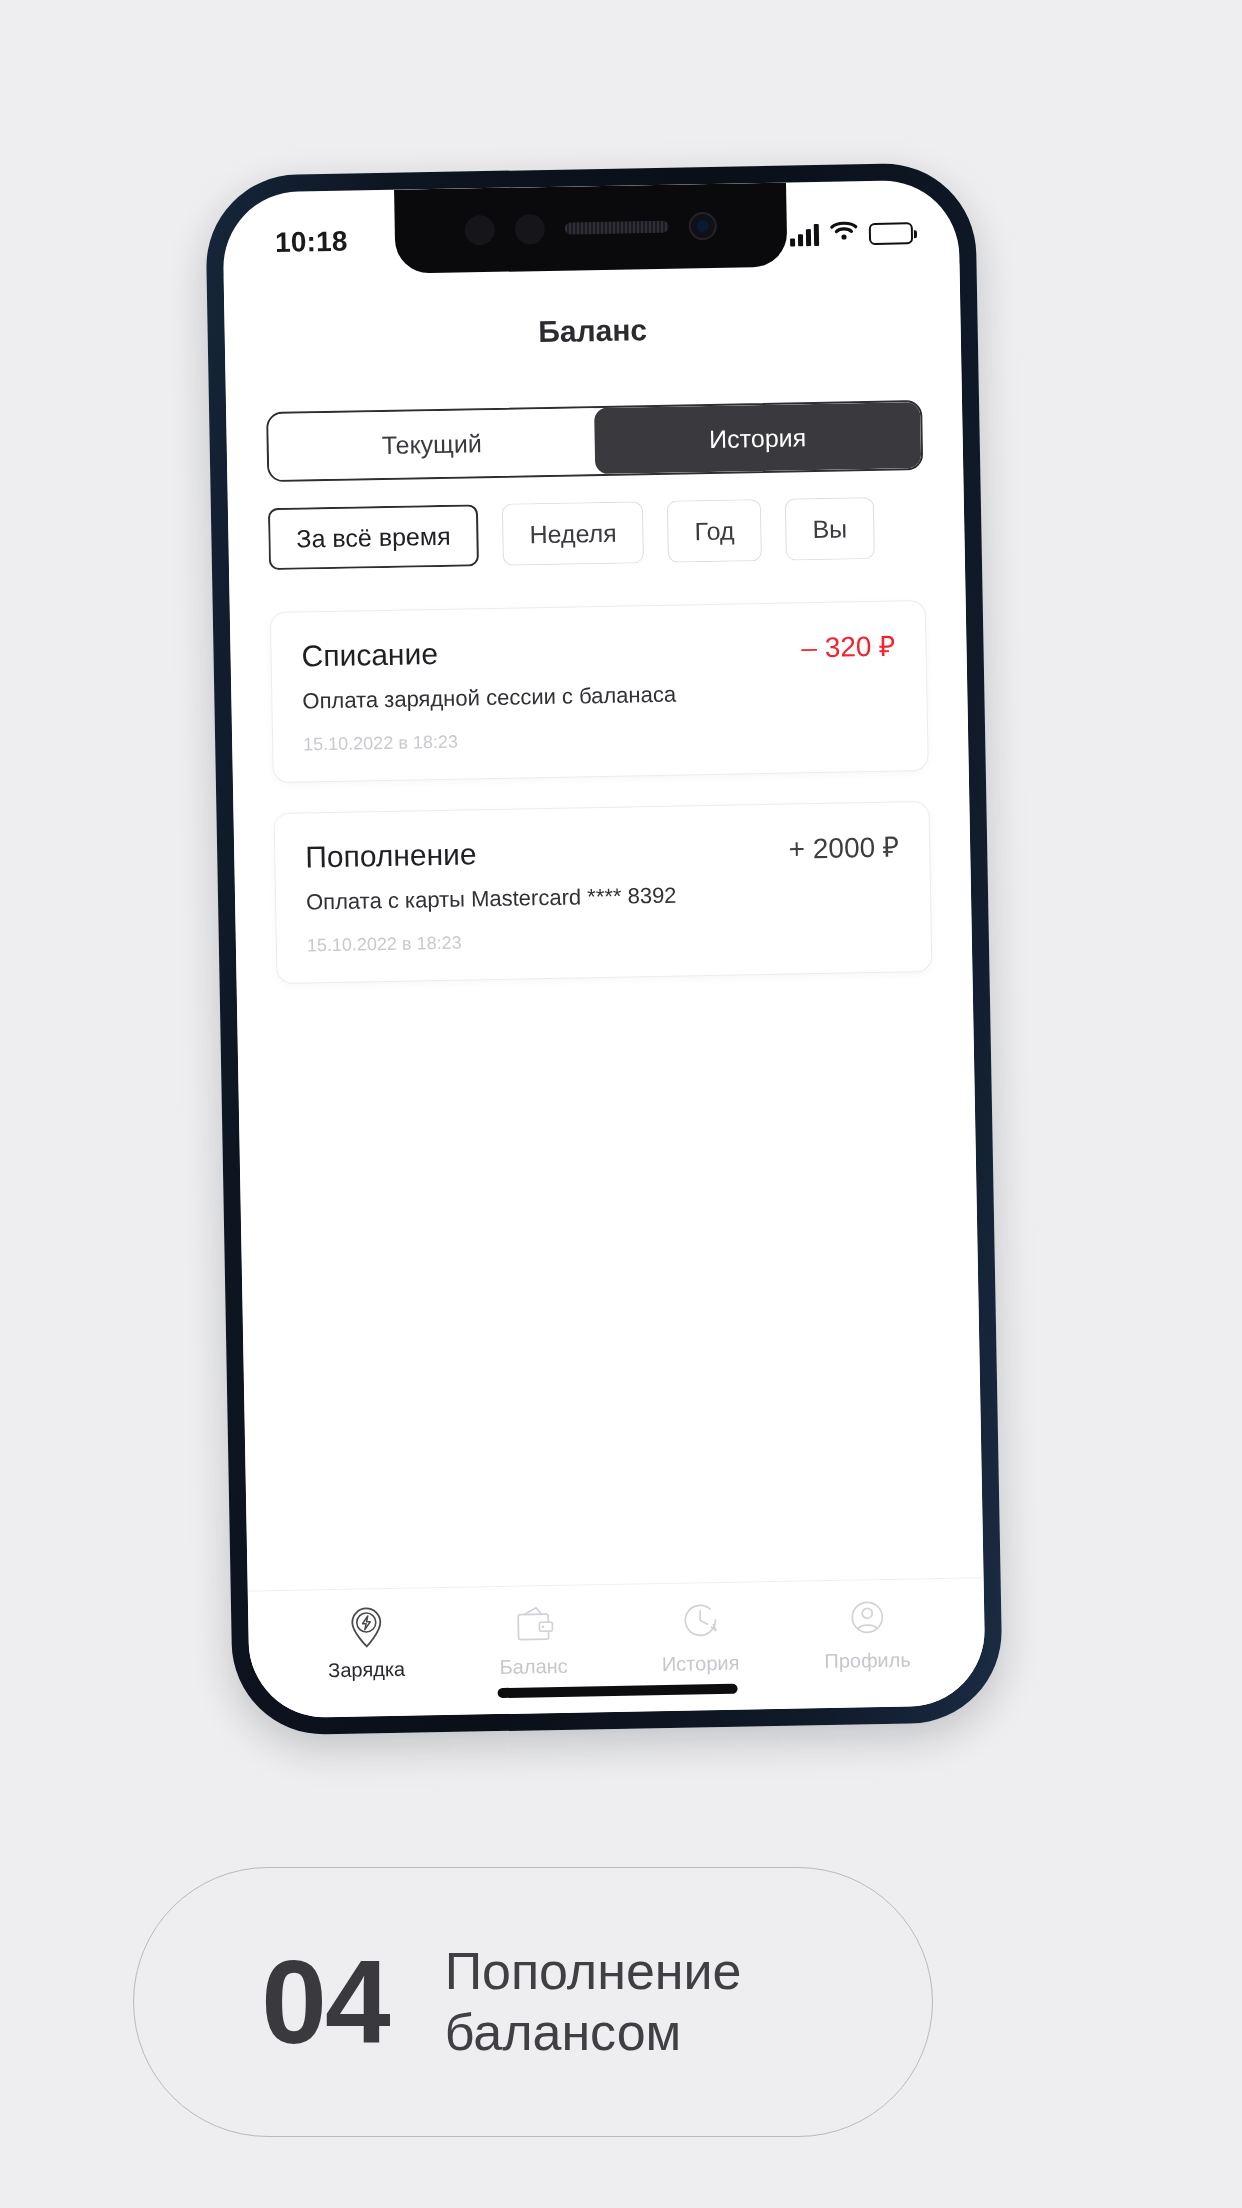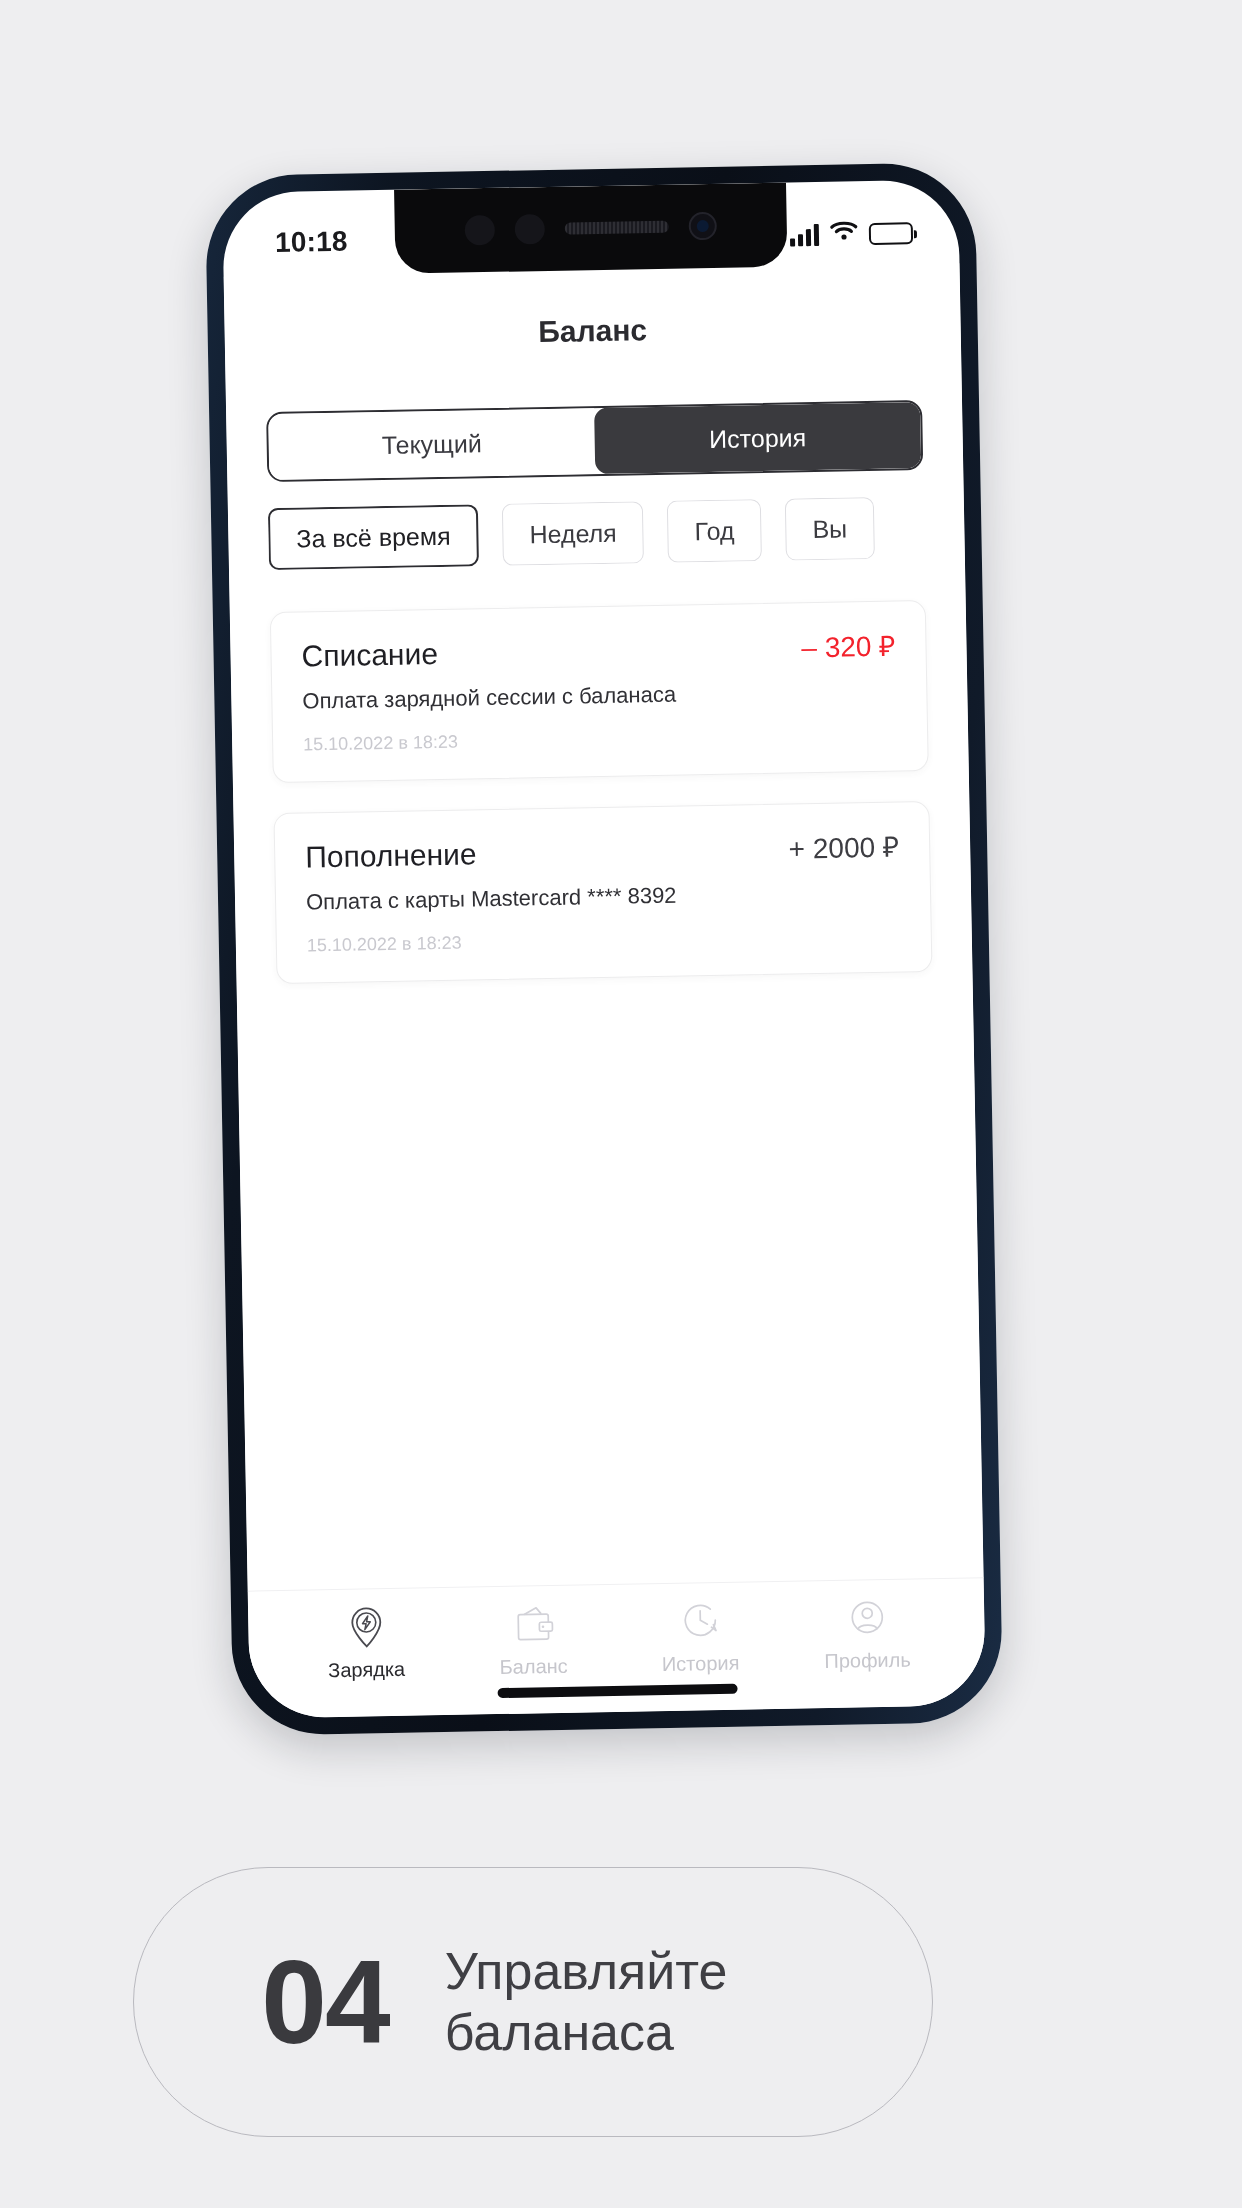"Управляйте баланаса" span { text: Управляйте баланаса -> Пополнение балансом }
